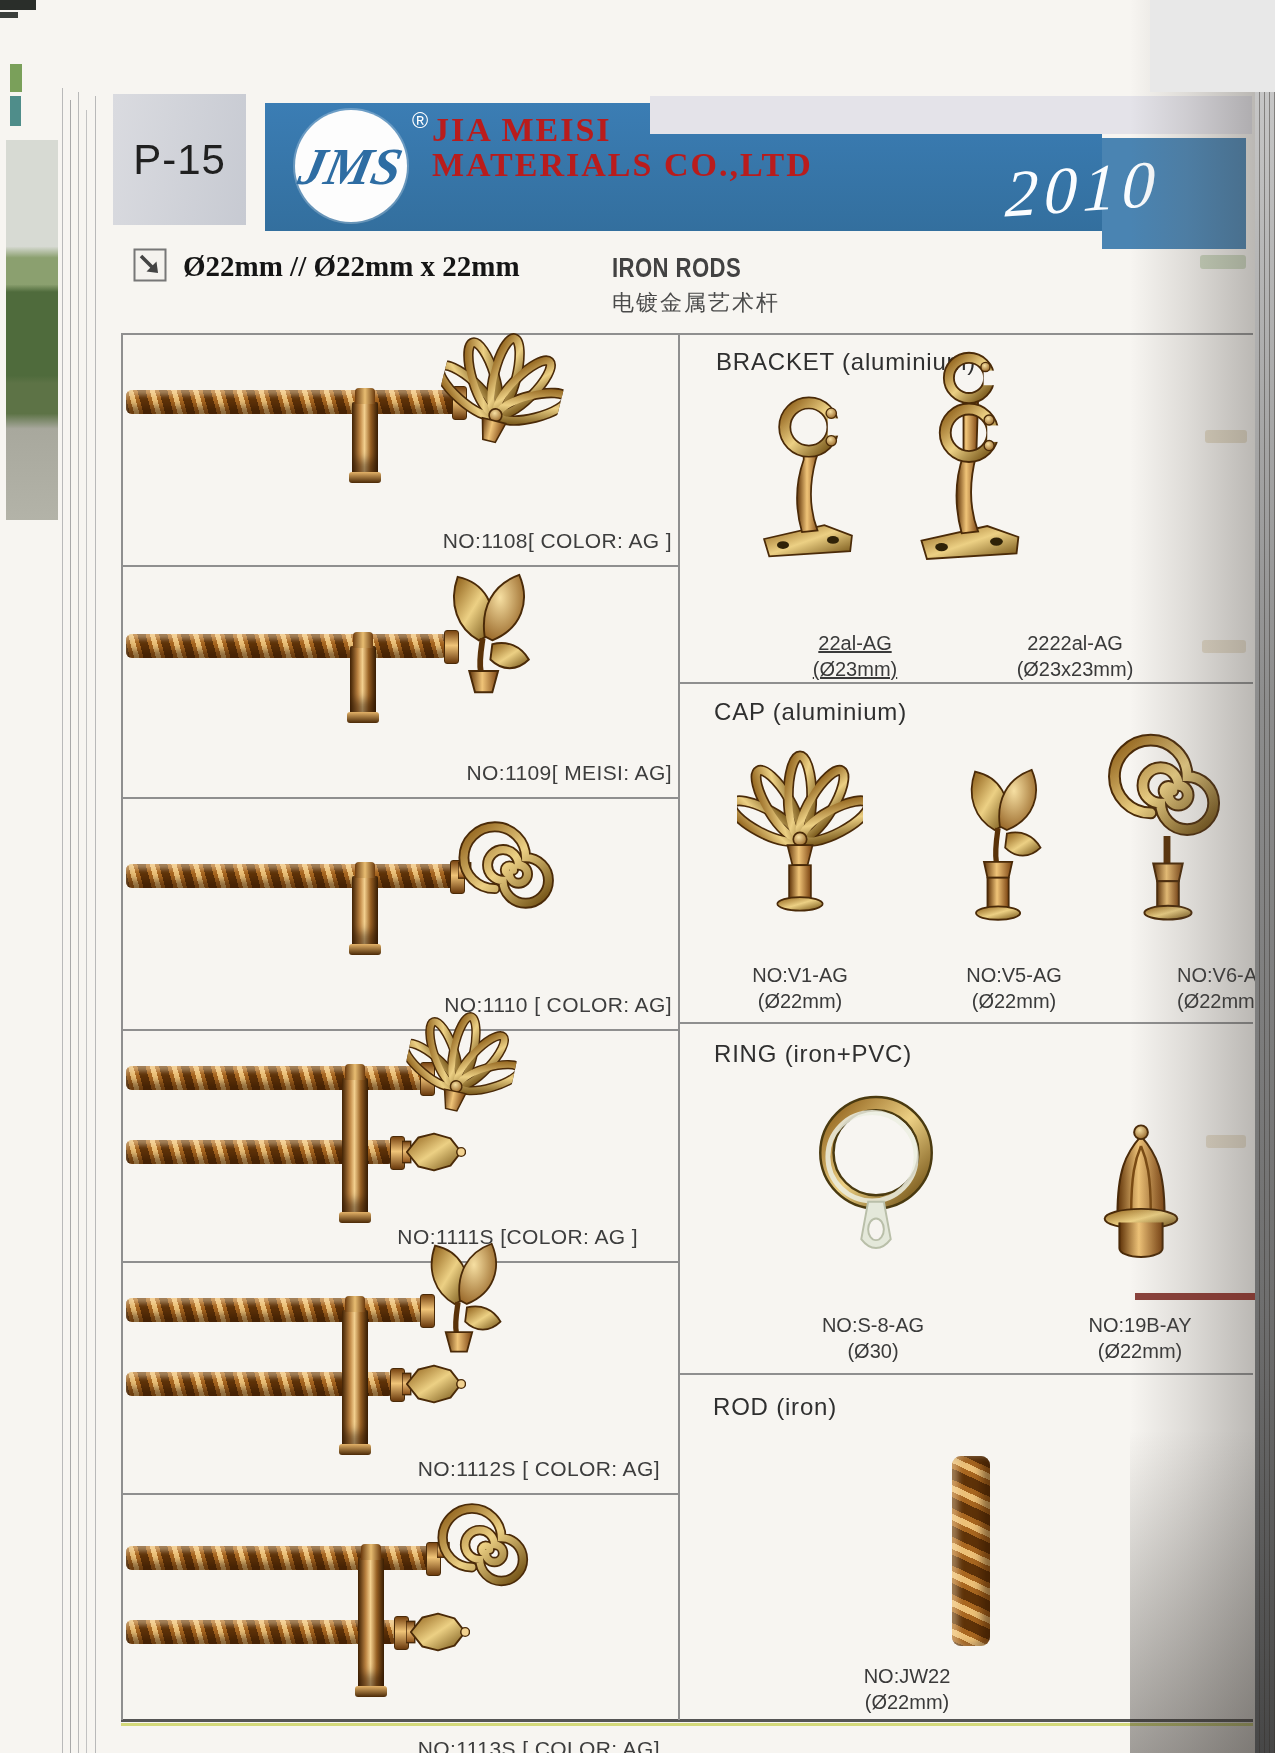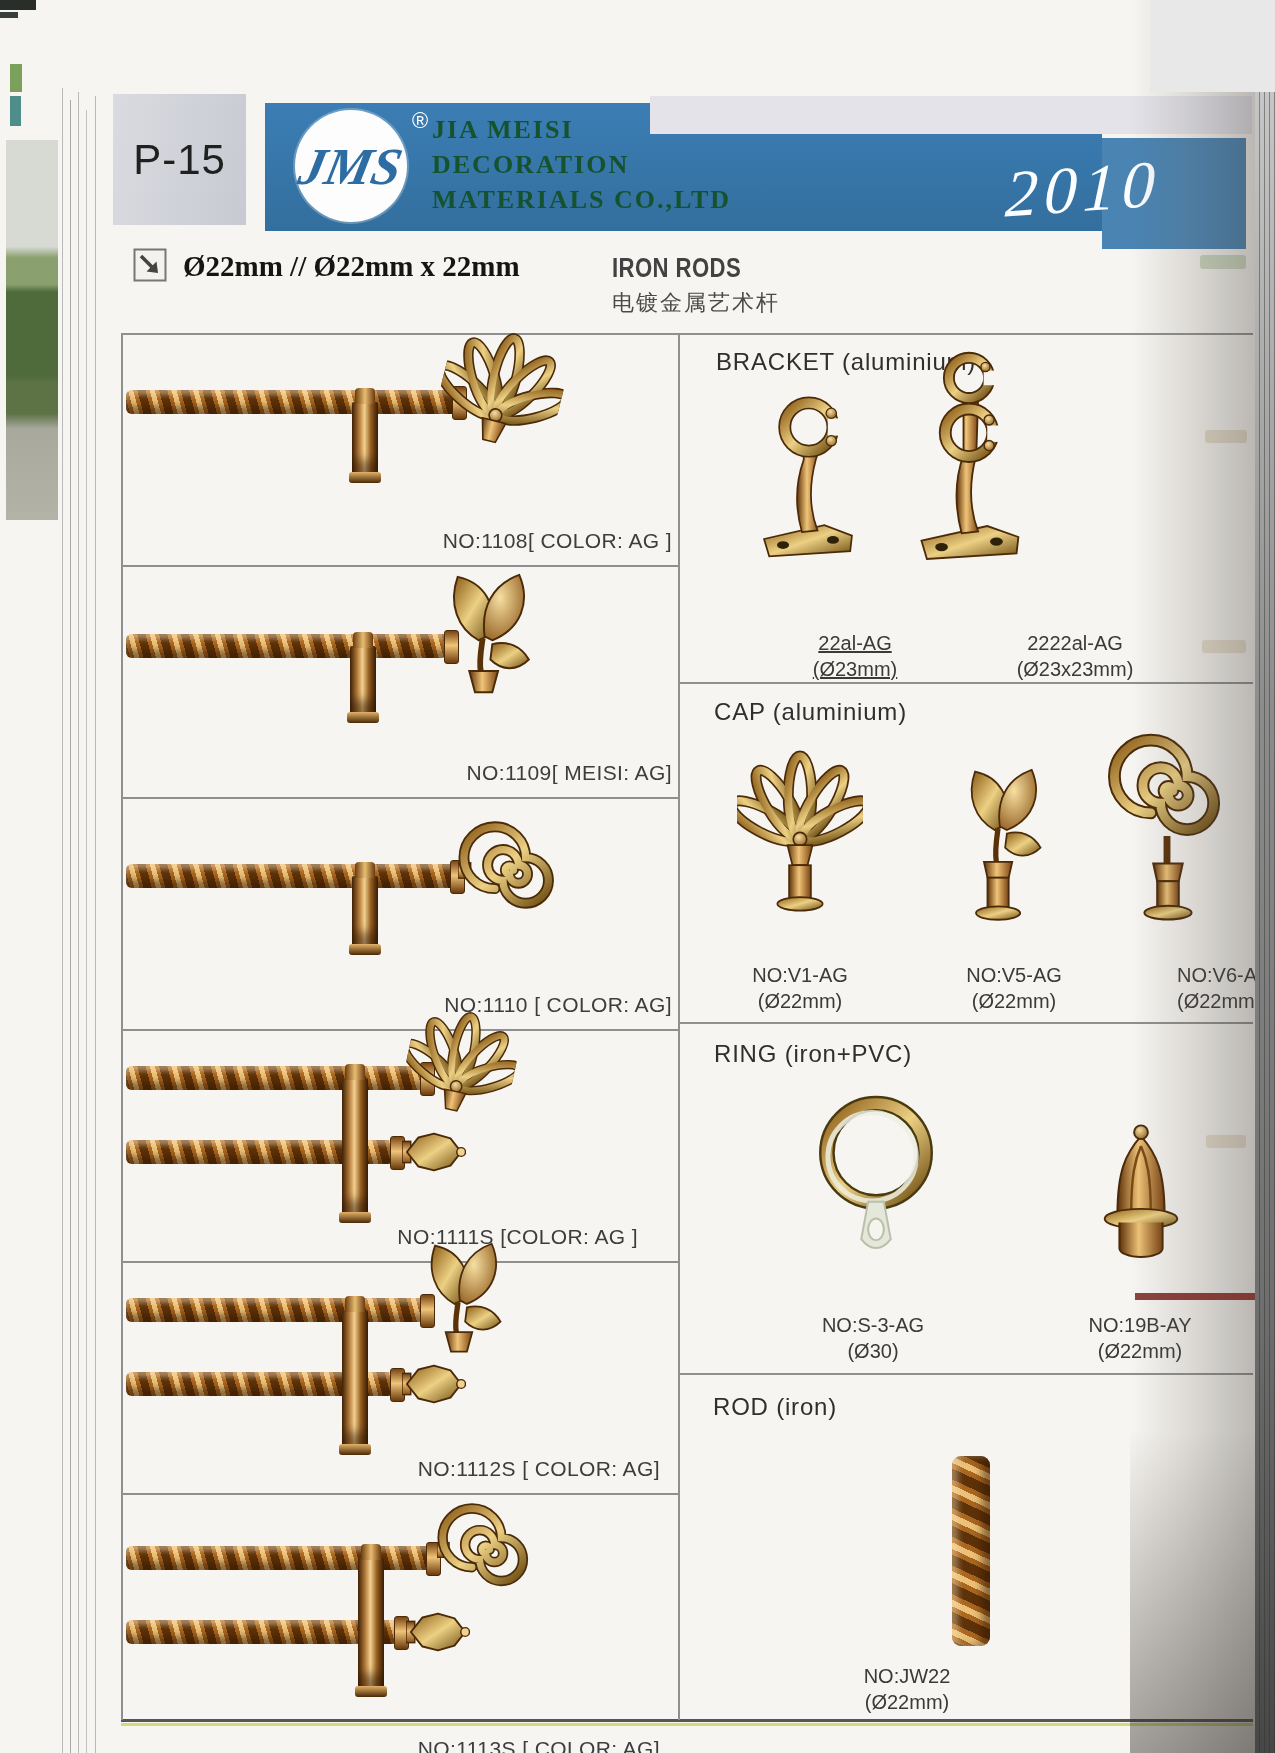"JIA MEISI" div.abs { color: #14532d -> #b91c1c; font-size: 26px -> 34px }
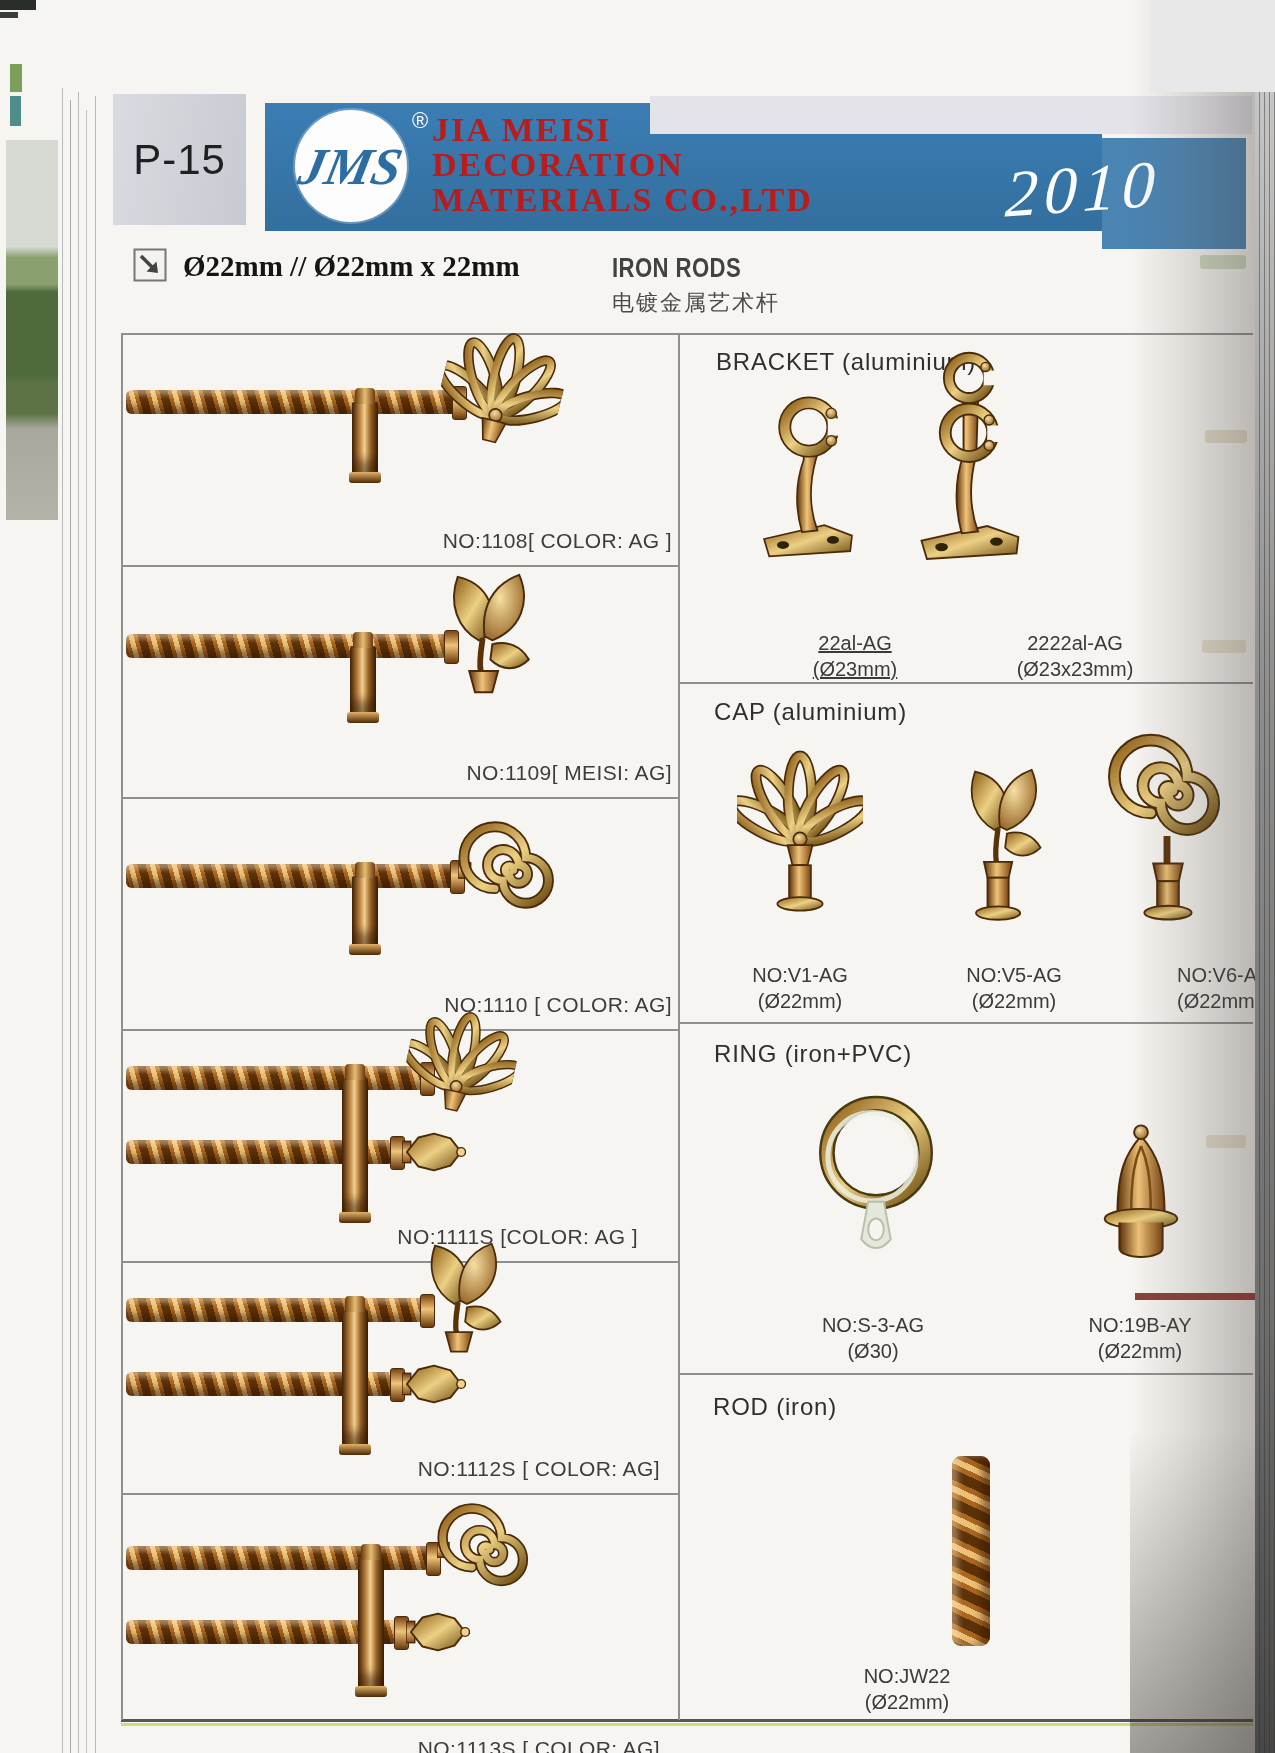"DECORATION" div { html: <div>DECORATION</div> -> none }
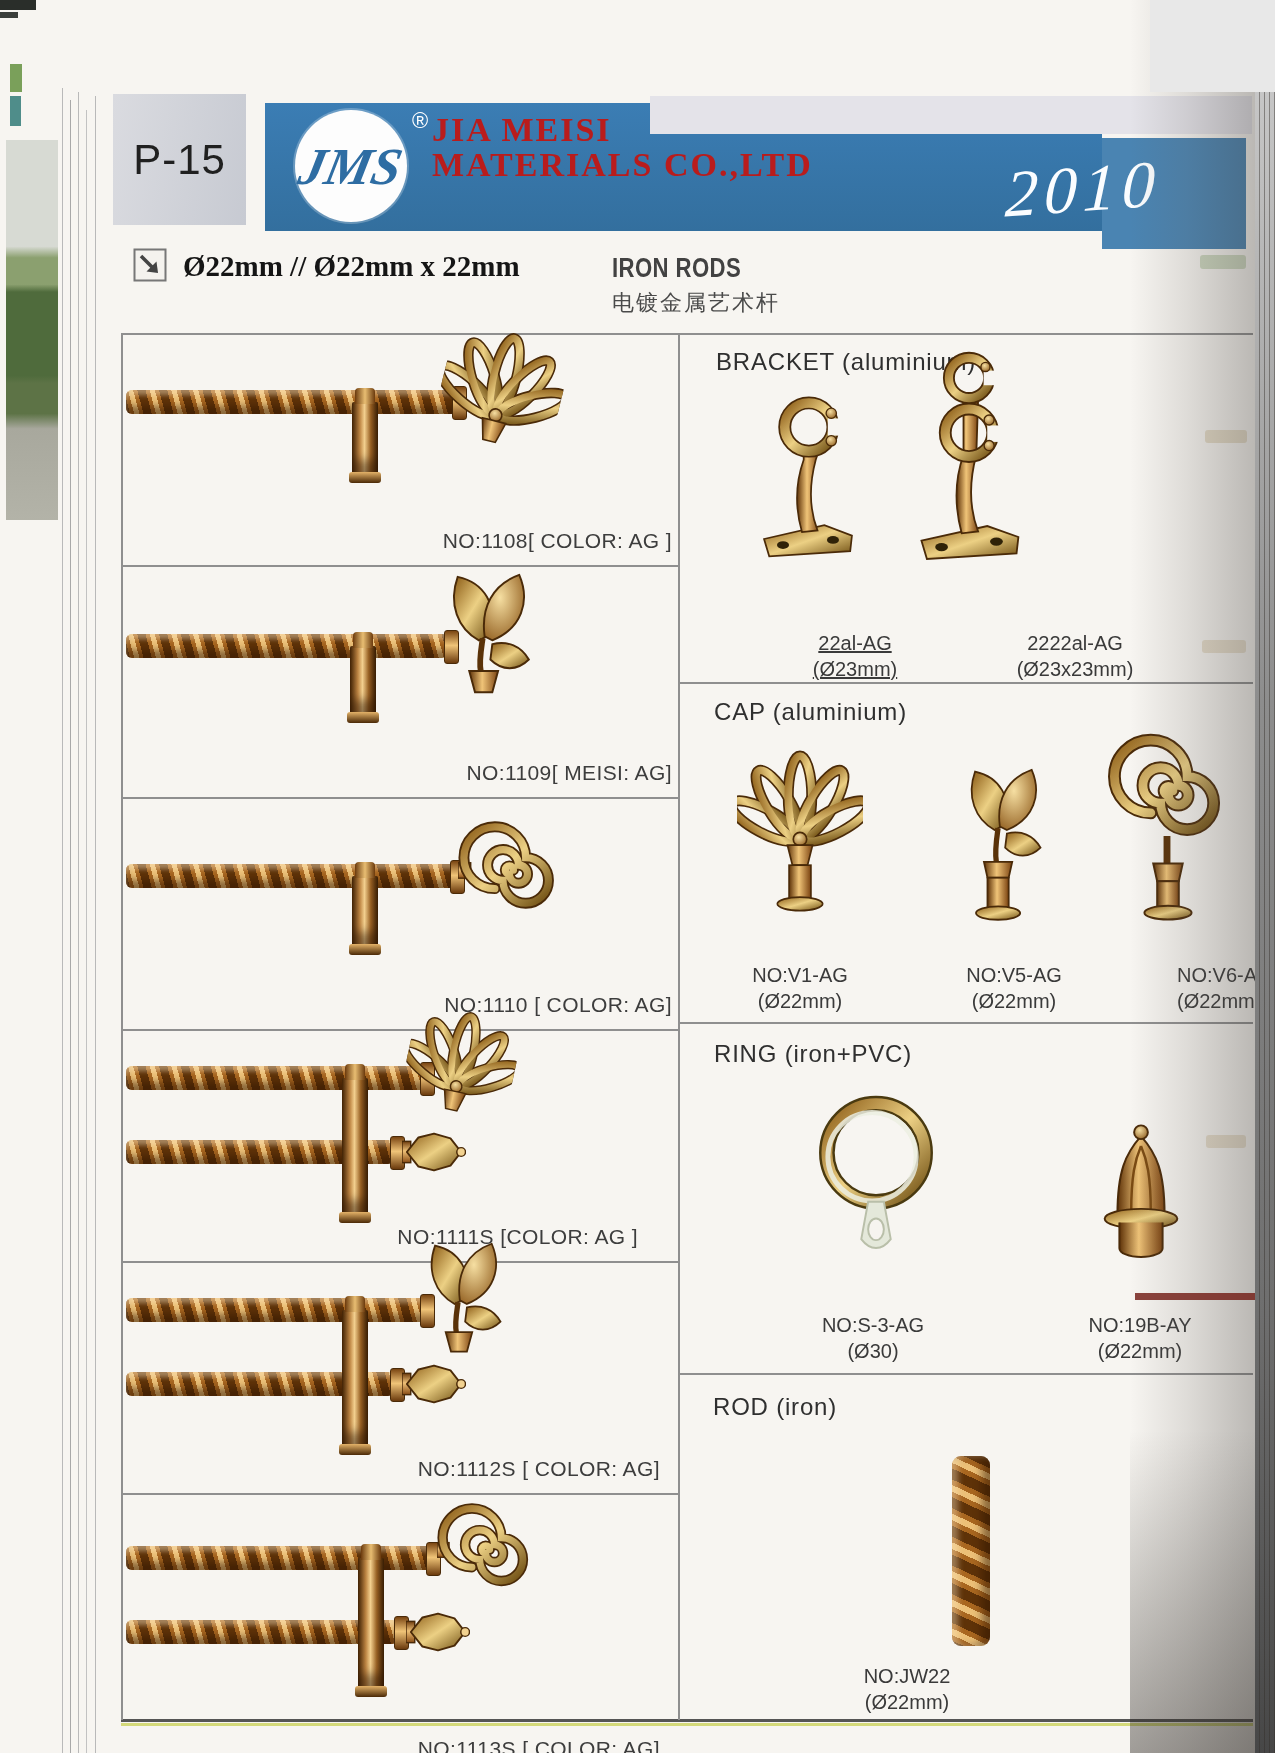"NO:S-3-AG" div { text: NO:S-3-AG -> NO:S-8-AG }
